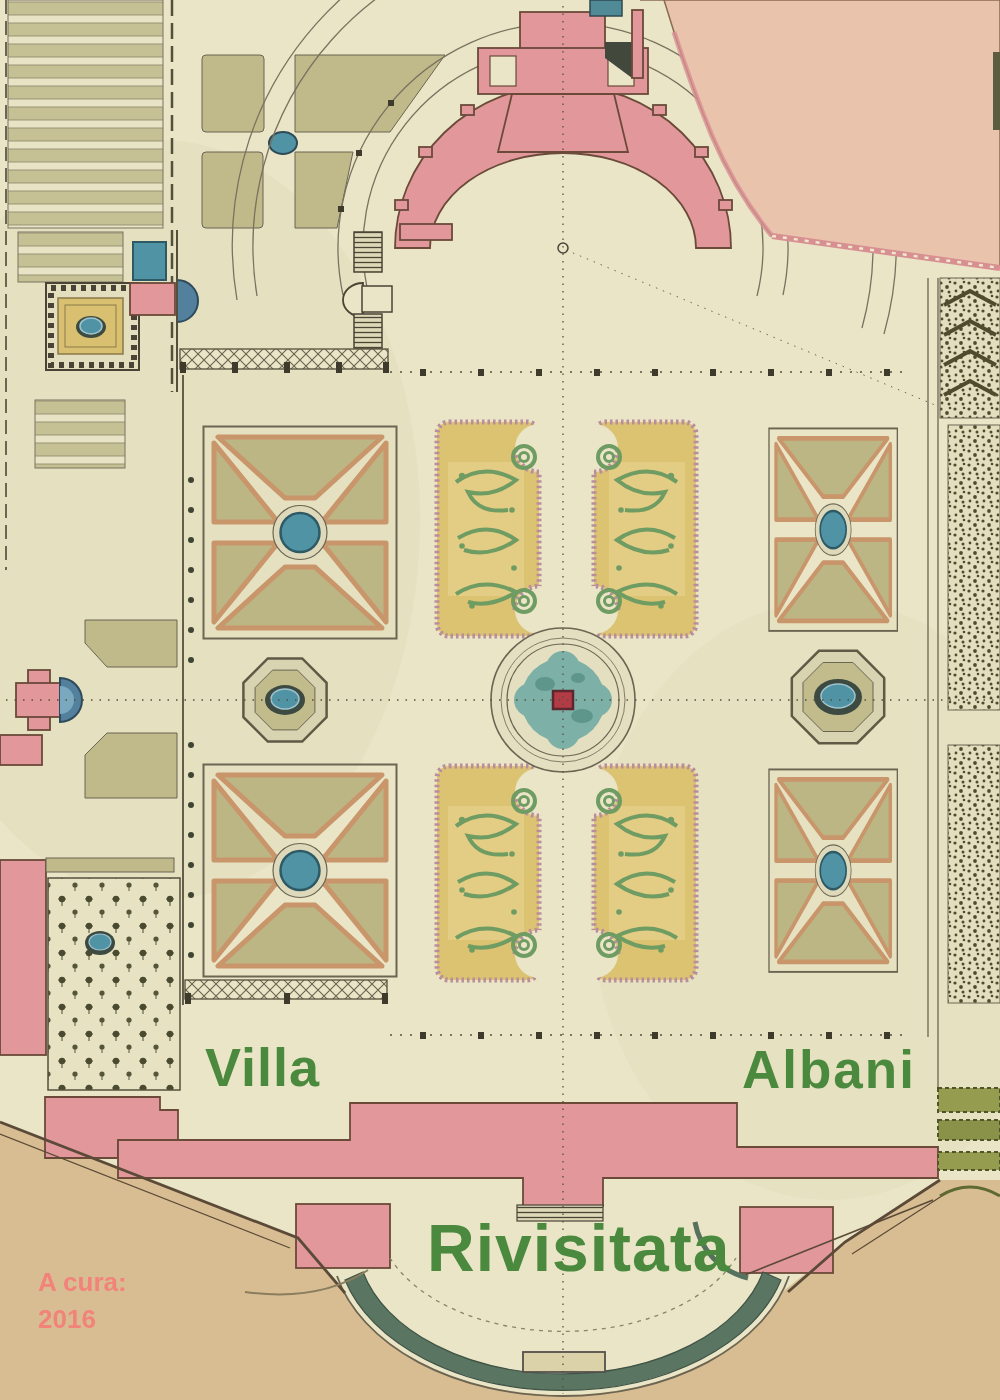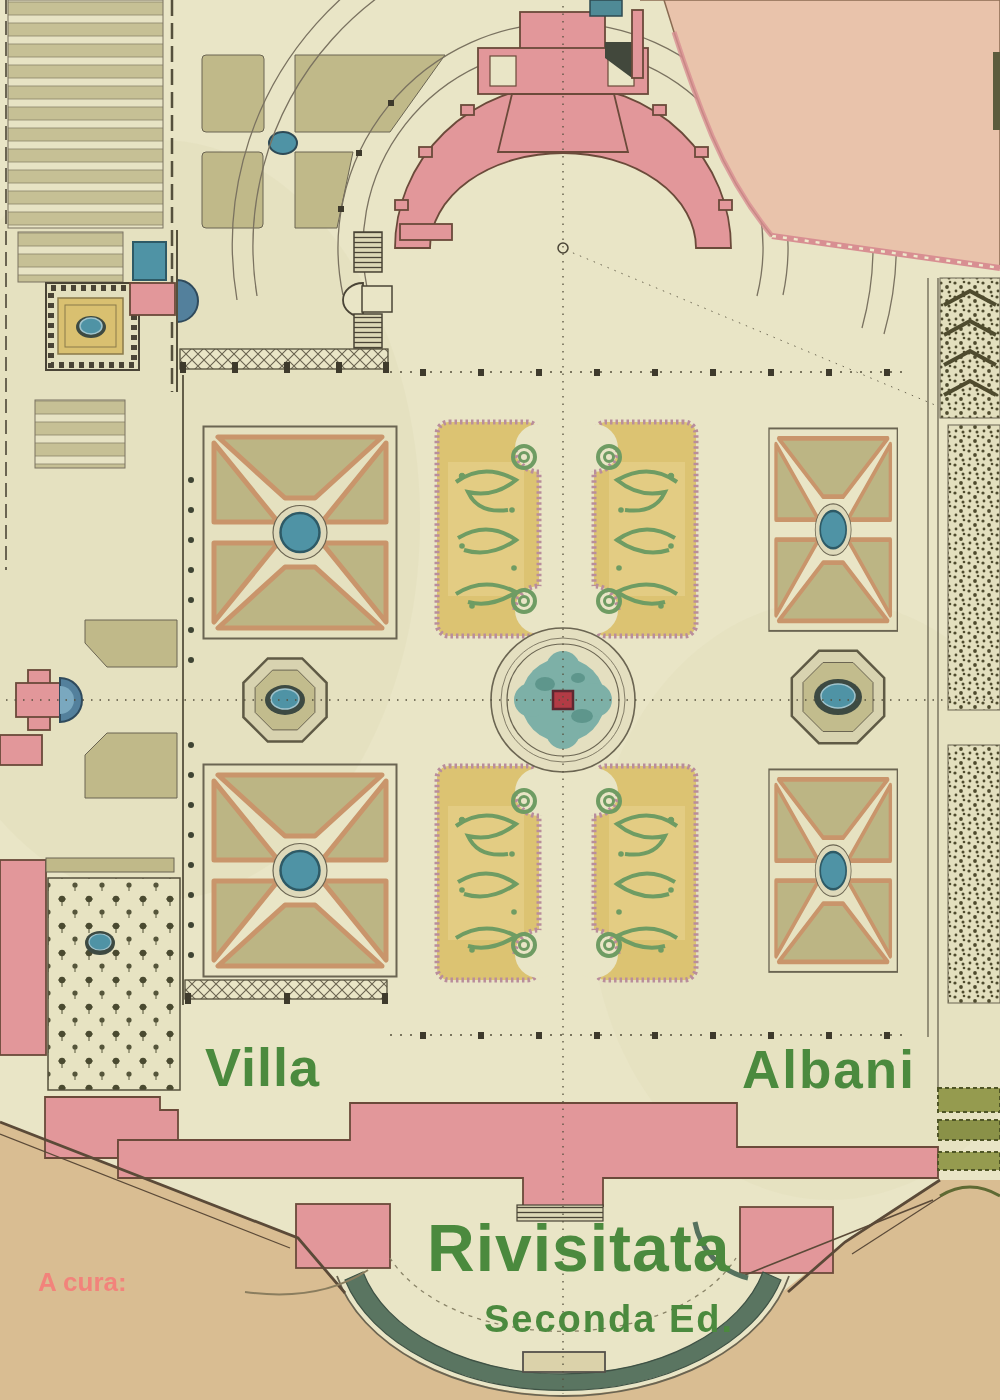"2016" div { html: none -> <div>2016</div> }
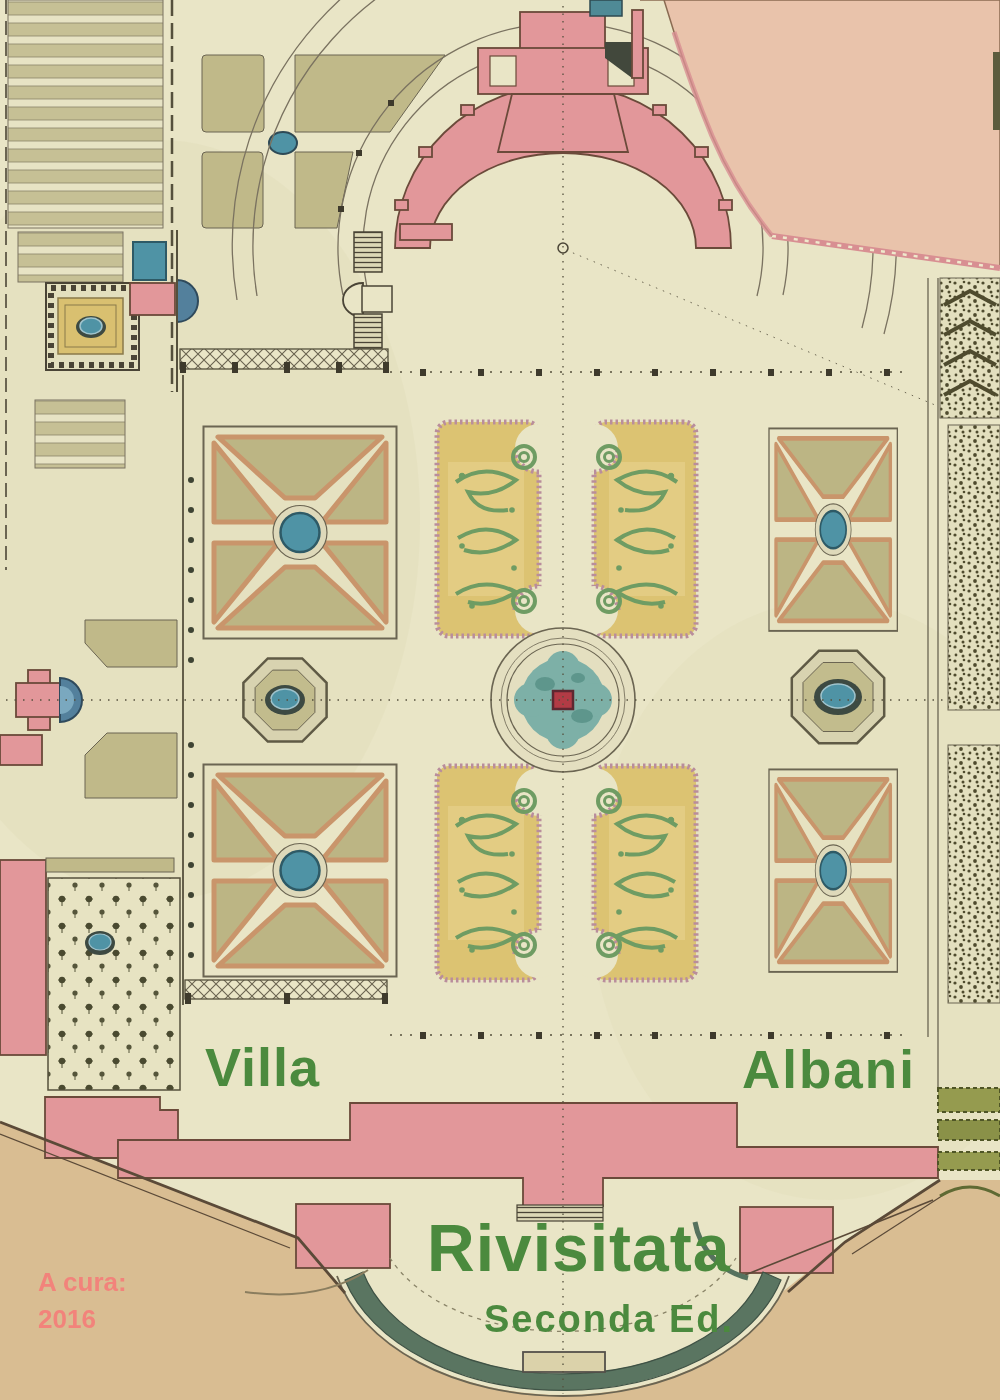"Seconda Ed." div.txt { html: <div>Seconda Ed.</div> -> none }
